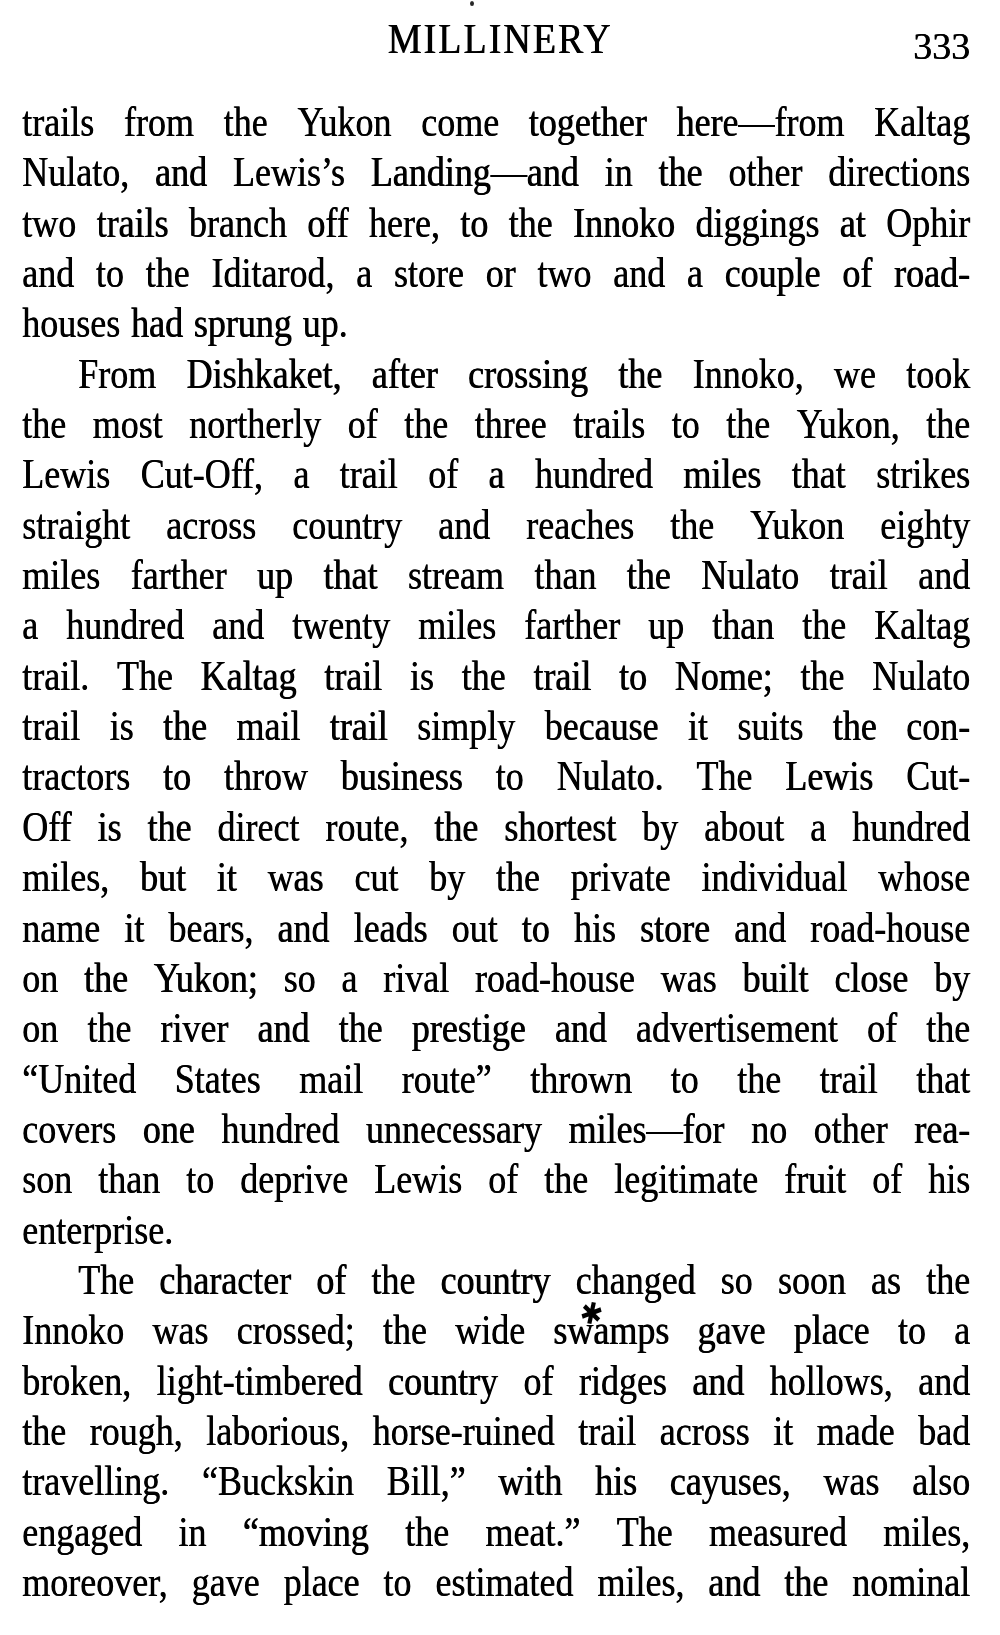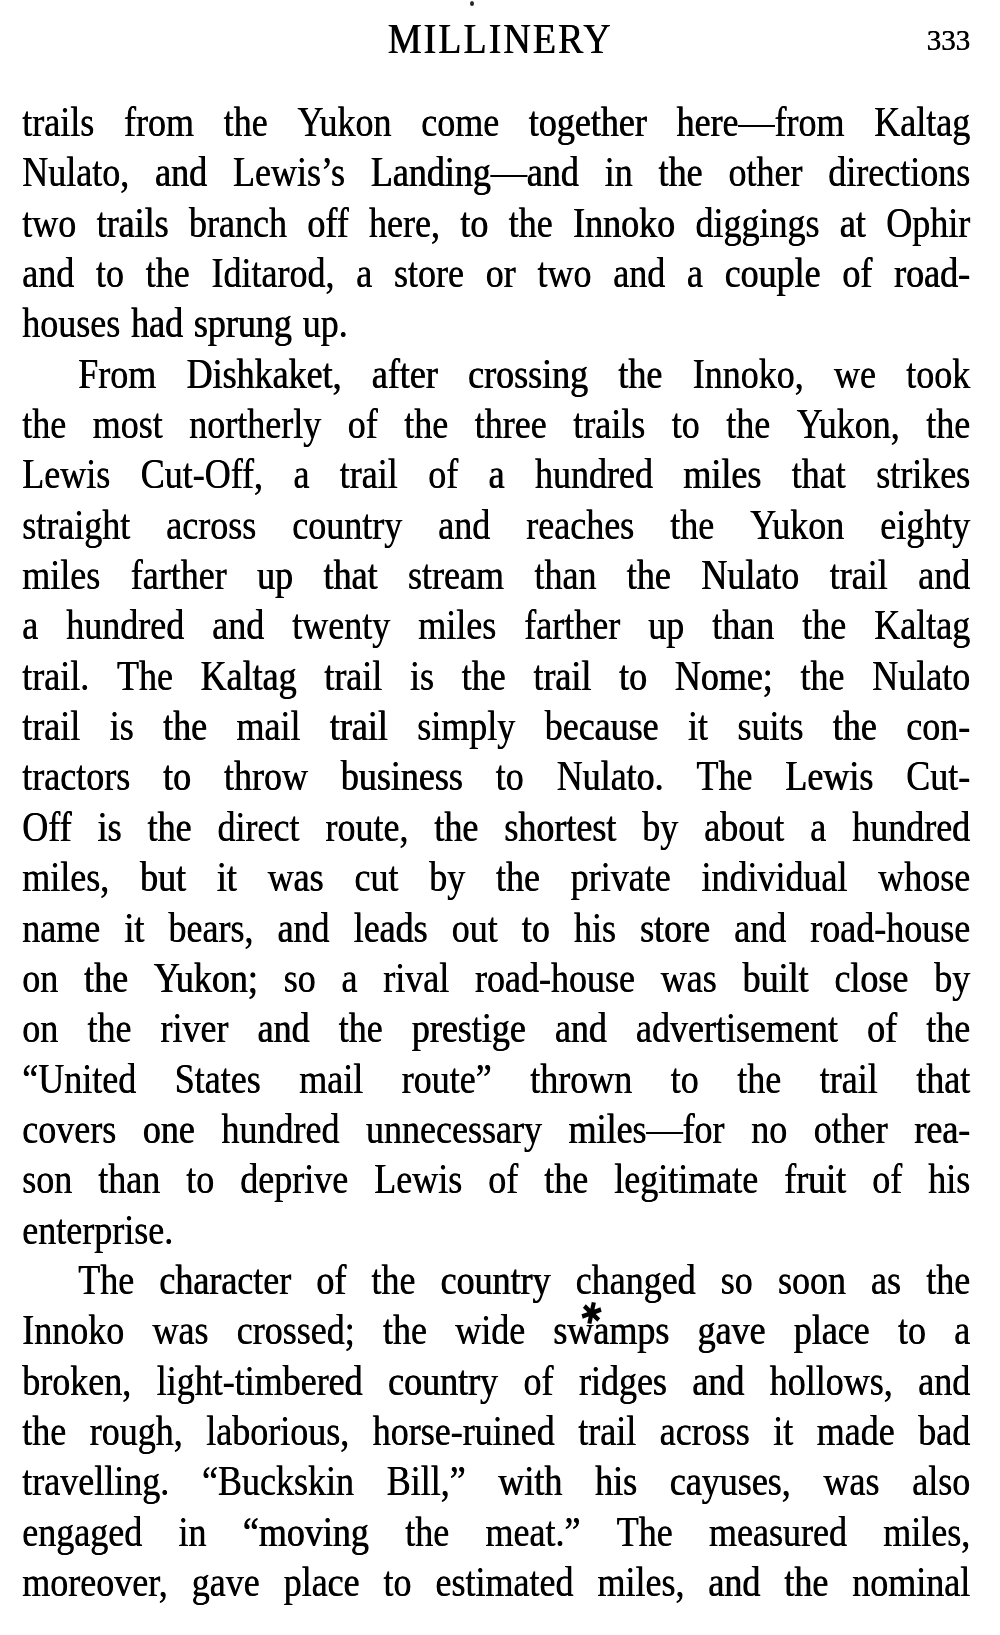"333" .page-number { font-size: 29px -> 38px }
